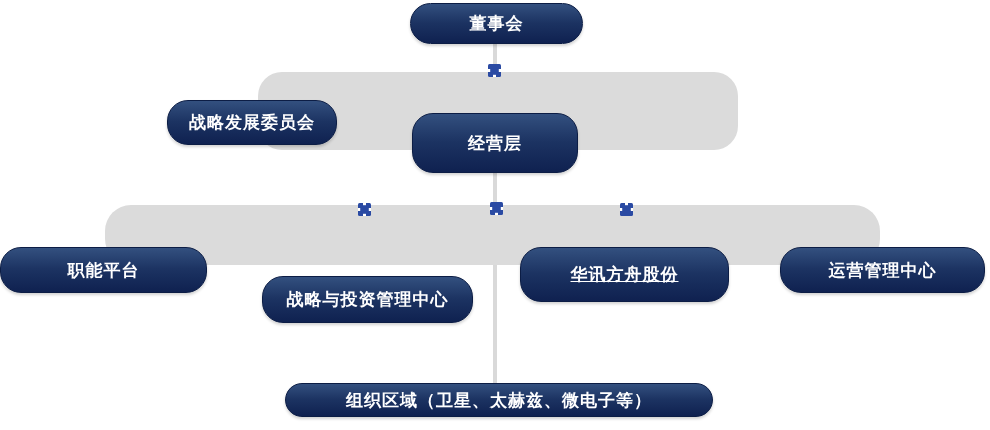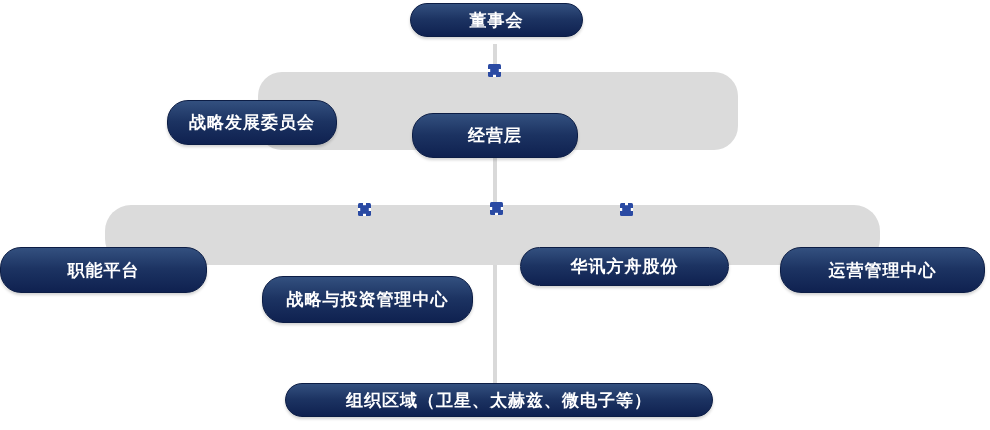"董事会" .node-board { height: 34px -> 41px }
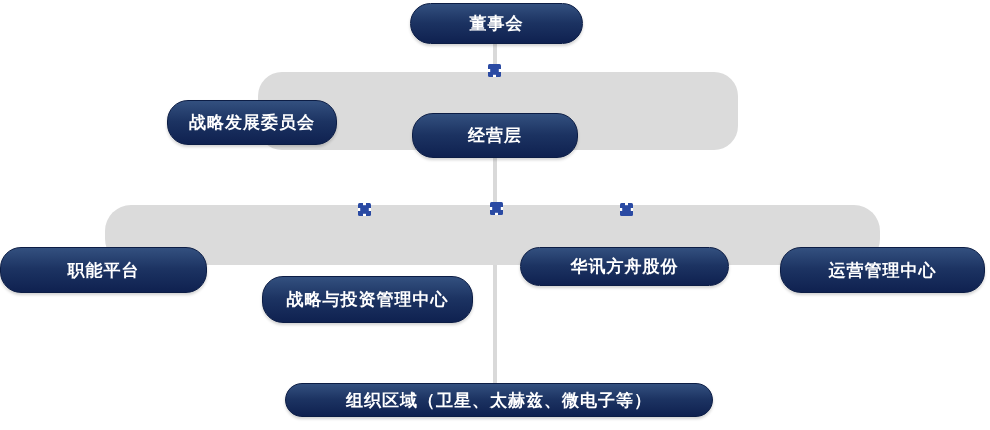"经营层" .node-management { height: 45px -> 60px }
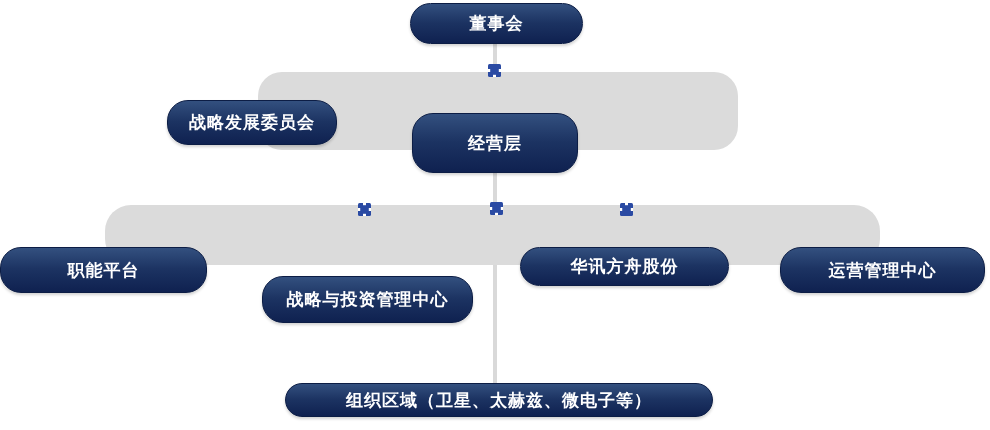"华讯方舟股份" .node-huaxun { height: 39px -> 55px; text-decoration: none -> underline }
